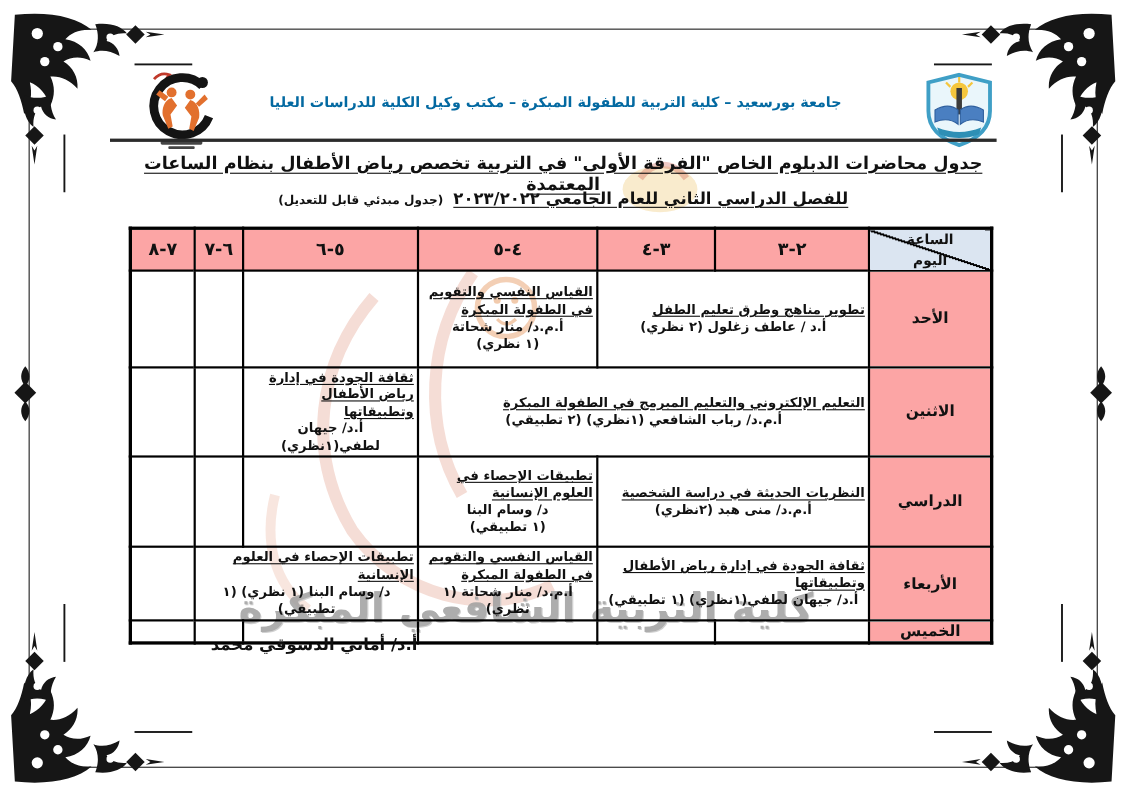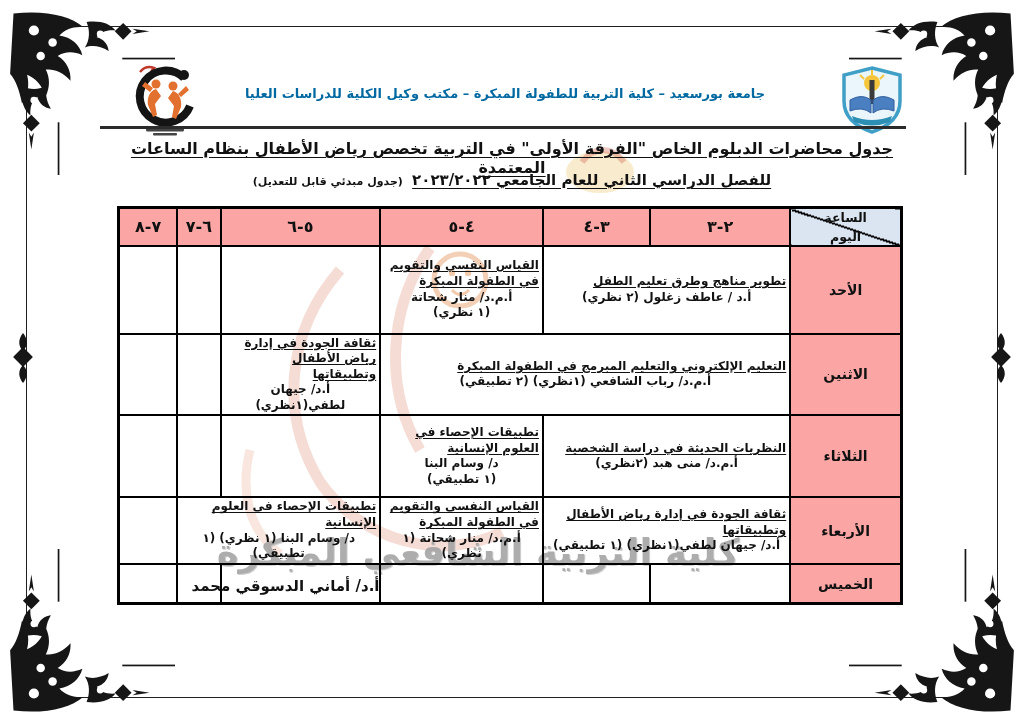"الثلاثاء" td.day { text: الثلاثاء -> الدراسي }
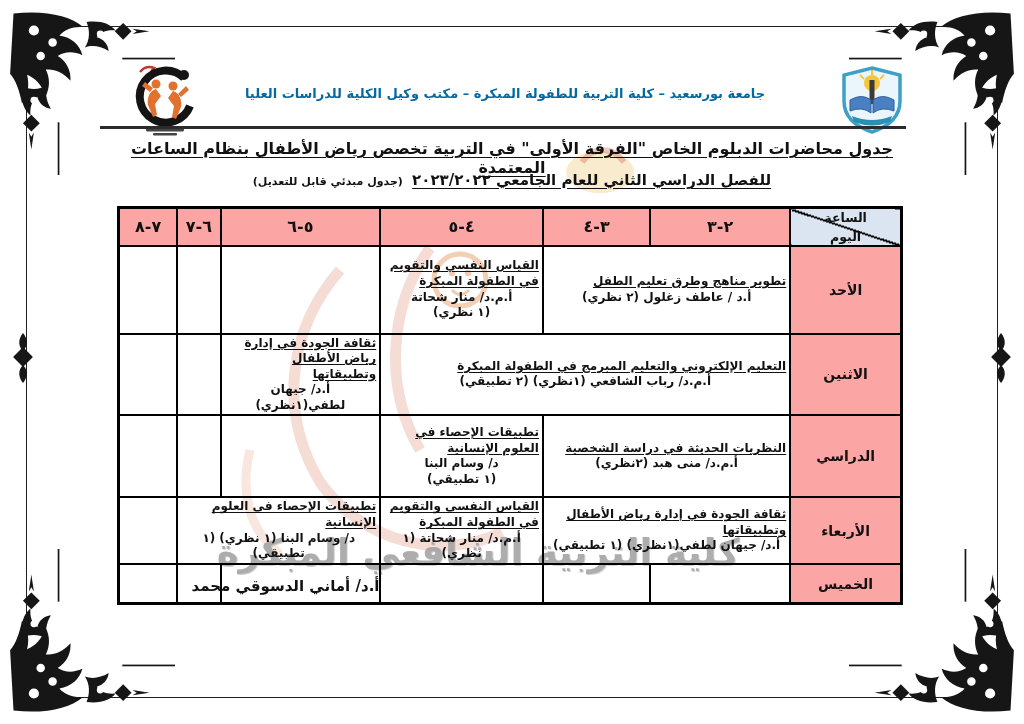"الخميس" tr.row-4 { height: 40px -> 21px }
